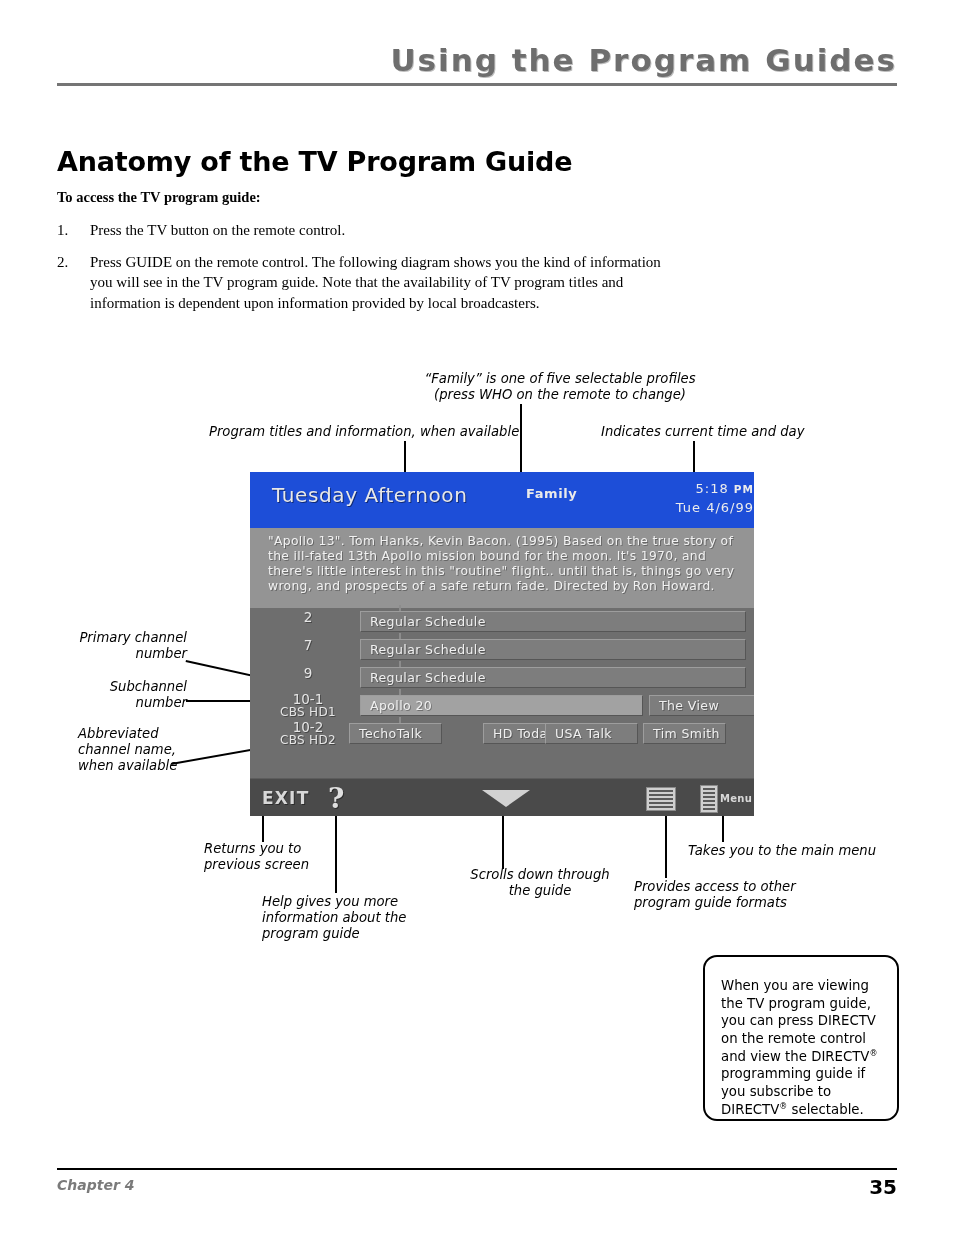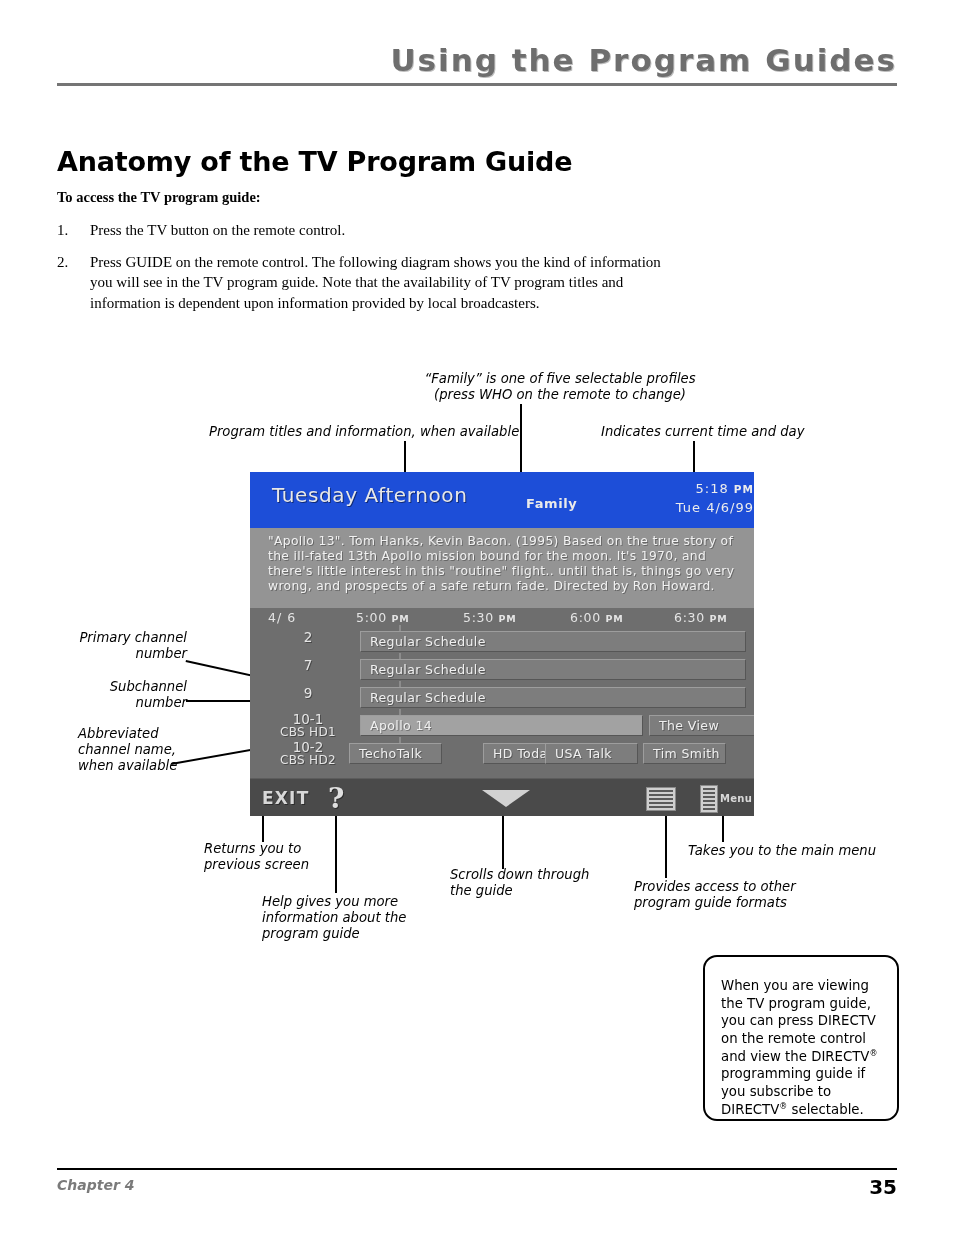"Family" #guide-topbar .profile { top: 24px -> 14px }
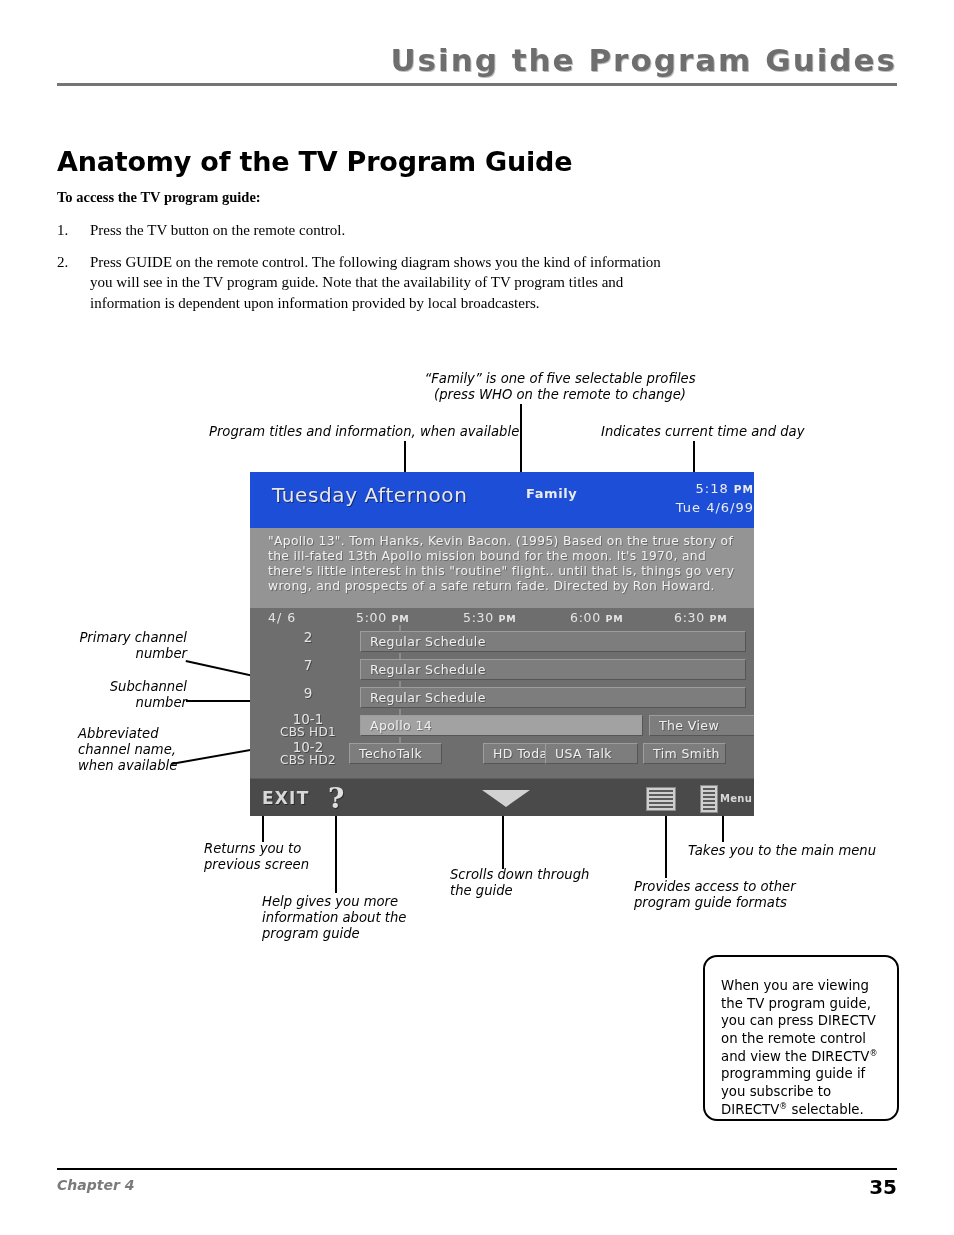"4/ 6" div.timerow { html: <div> <span>4/ 6</span> <span><span>5:00</span> <span>PM</span></span> <span><span>5:30</span> <span>PM</span></span> <span><span>6:00</span> <span>PM</span></span> <span><span>6:30</span> <span>PM</span></span> </div> -> none }
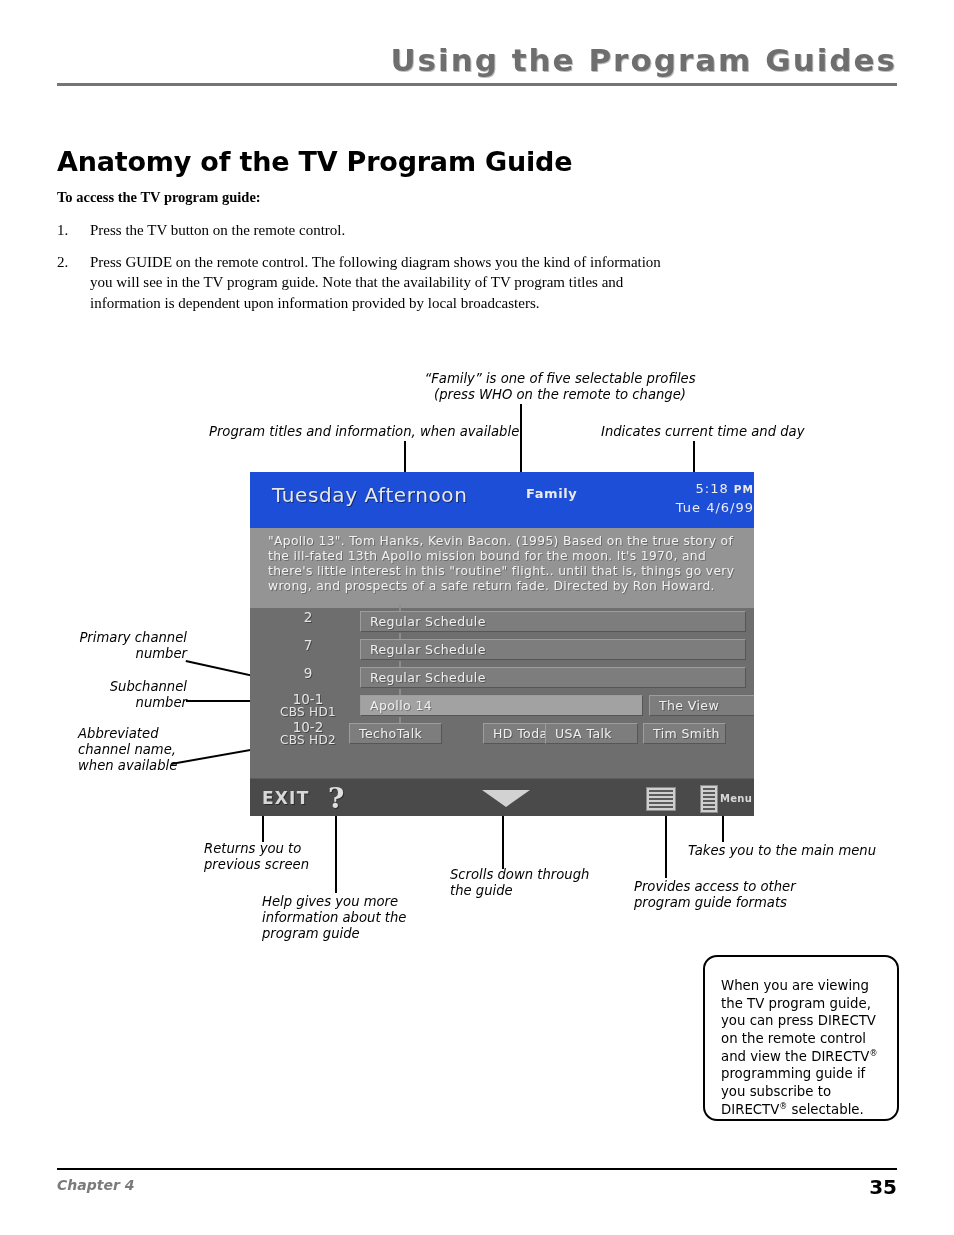"Apollo 14" div.cell { text: 14 -> 20 }
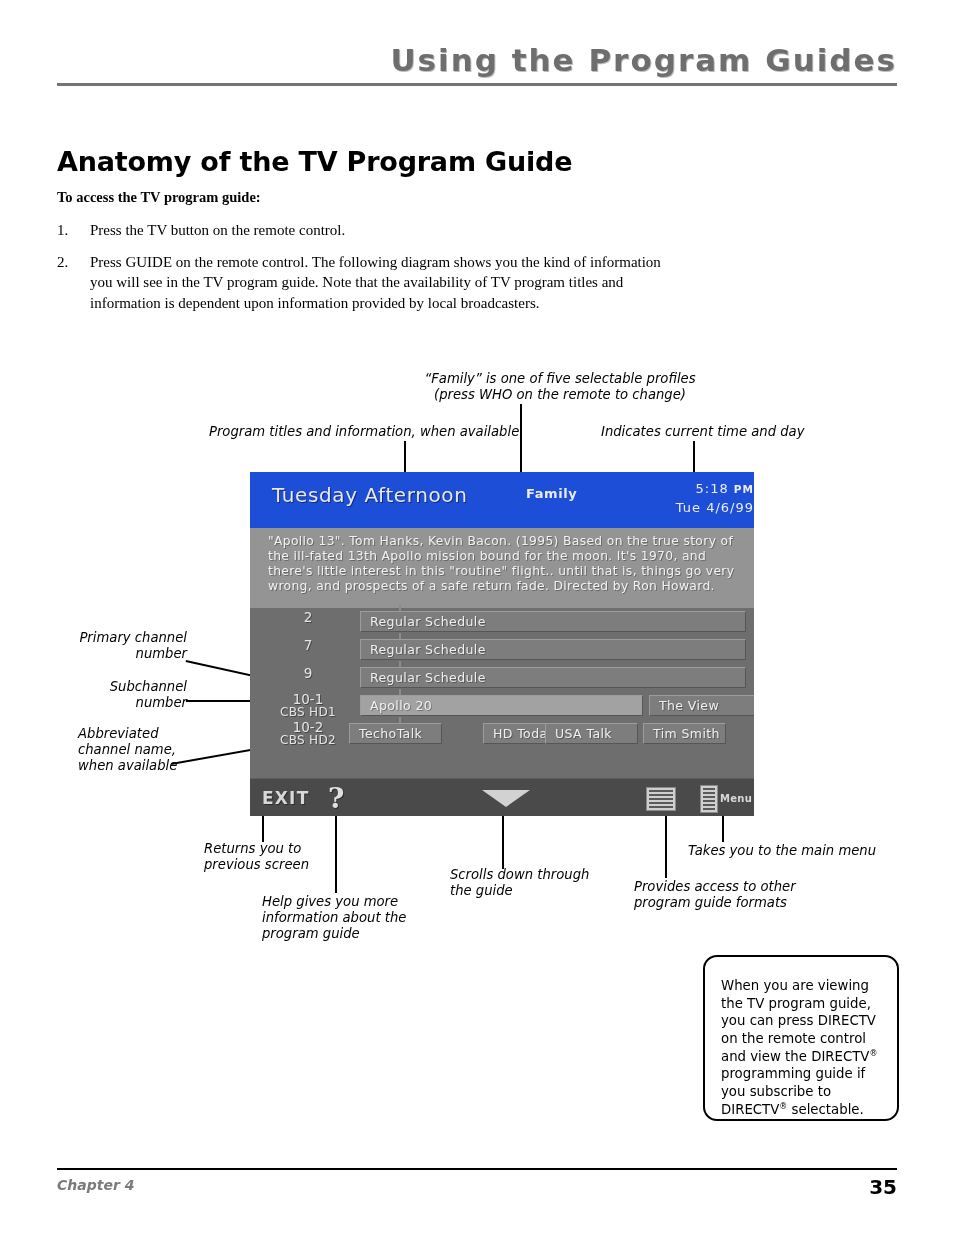"Scrolls down through" div.callout { text-align: none -> center }
